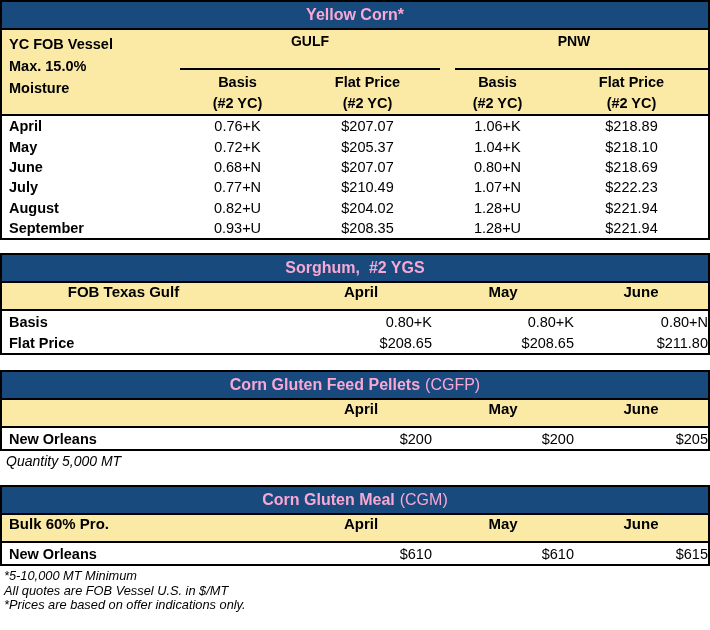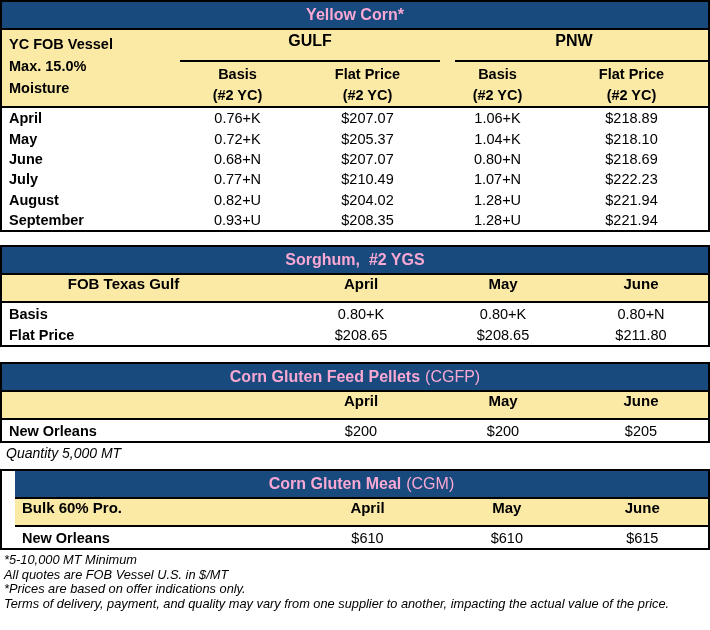"GULF" .grp-row { font-size: 16px -> 14px; height: 32px -> 40px }
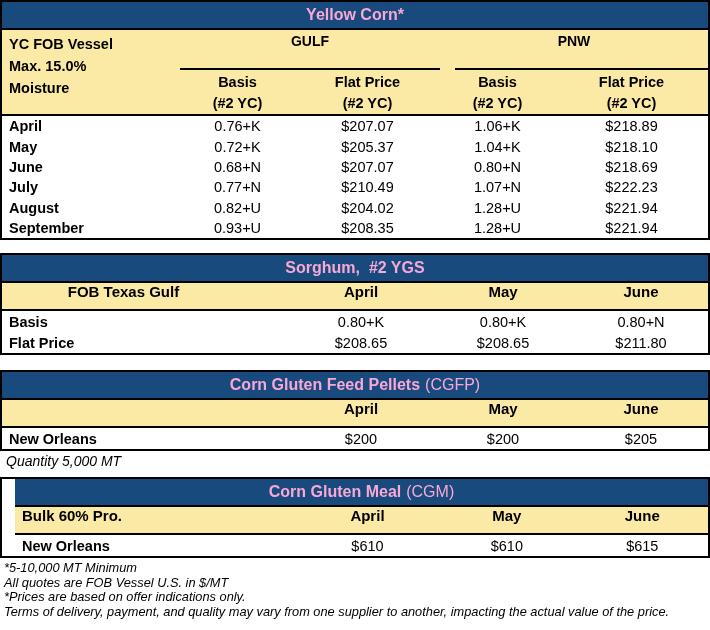"0.80+K" .mrow .v { text-align: center -> right }
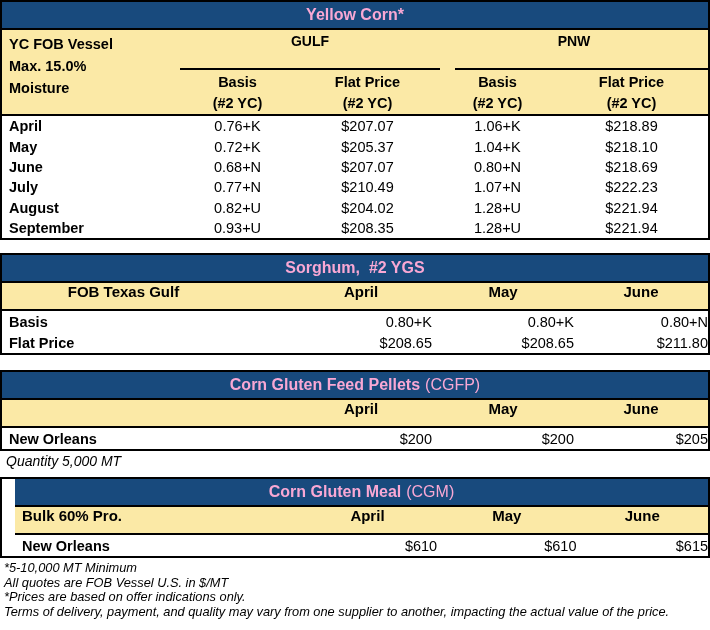"Corn Gluten Meal (CGM)" .t4 { margin-top: 8px -> 16px; padding-left: 13px -> none }
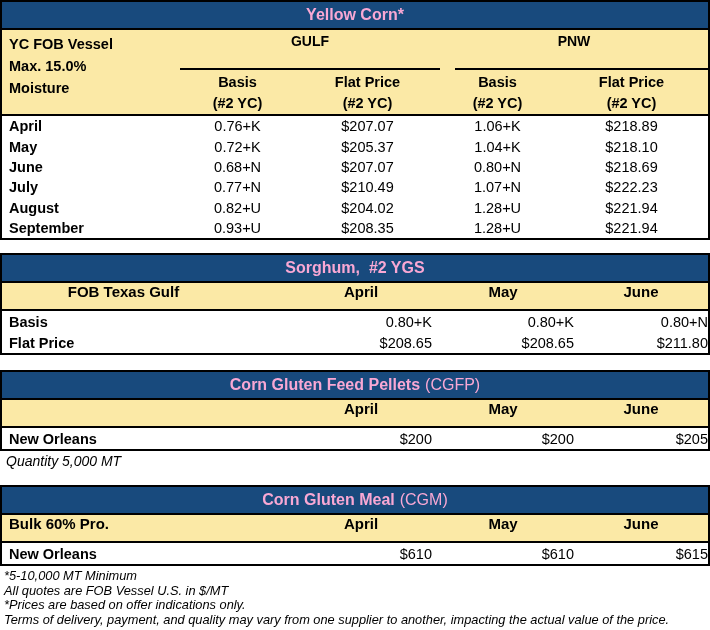"Terms of delivery, payment, and" div.footnote { html: <div>Terms of delivery, payment, and quality may vary from one supplier to another, impacting the actual value of the price.</div> -> none }
